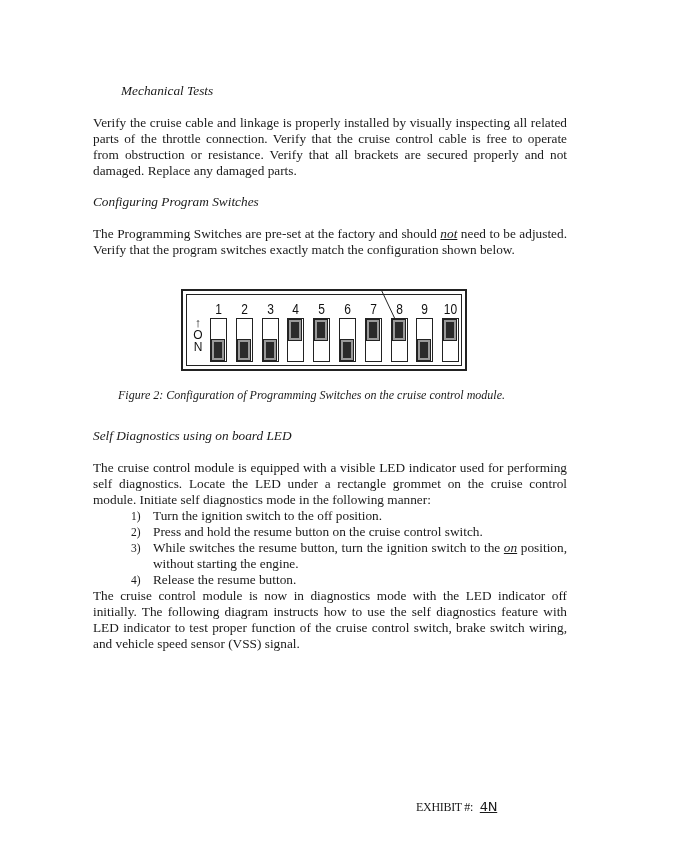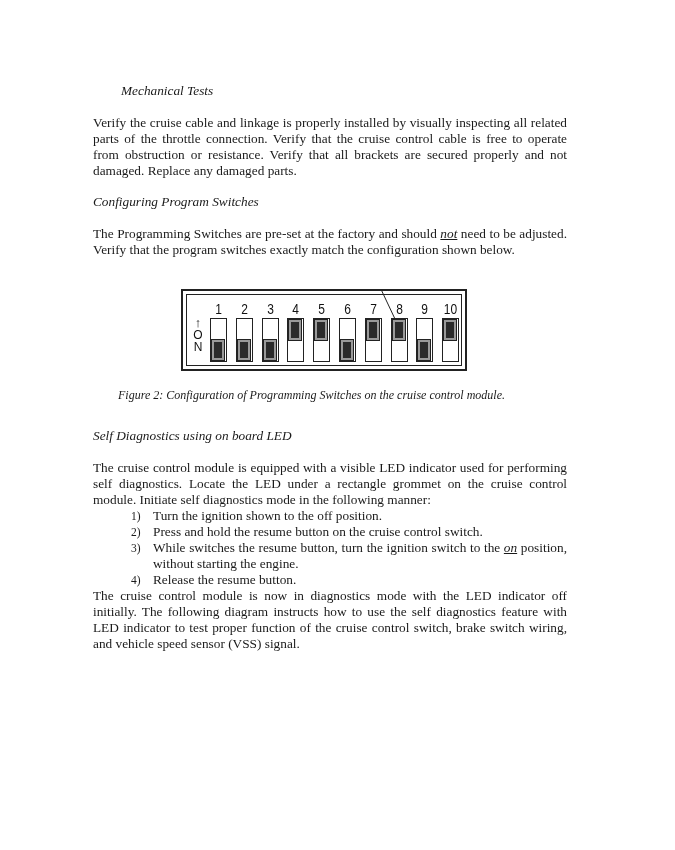"Turn the ignition shown to" span { text: shown -> switch }
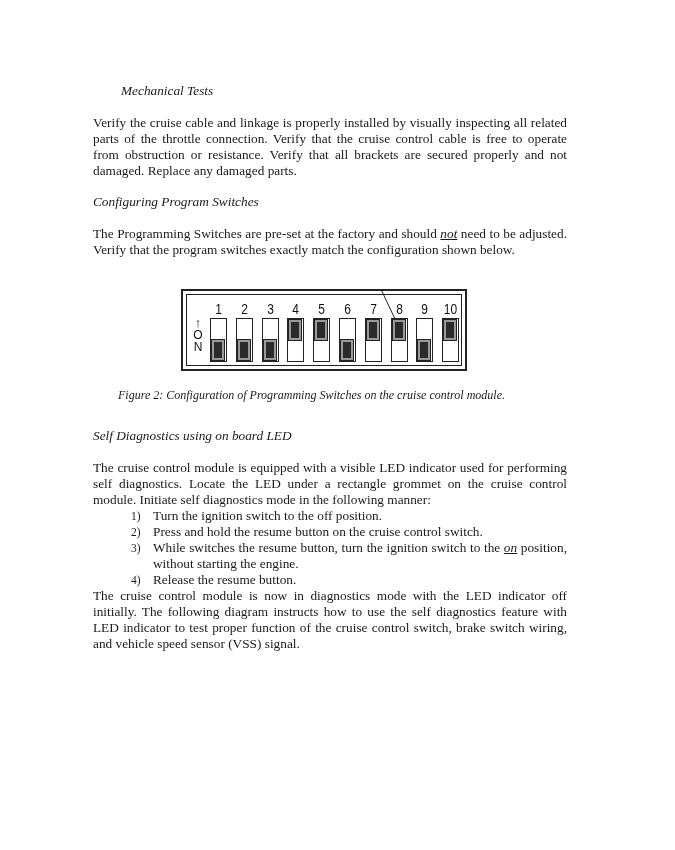"EXHIBIT #: 4N" div { html: none -> <div><span>EXHIBIT #:</span> <span>4N</span></div> }
